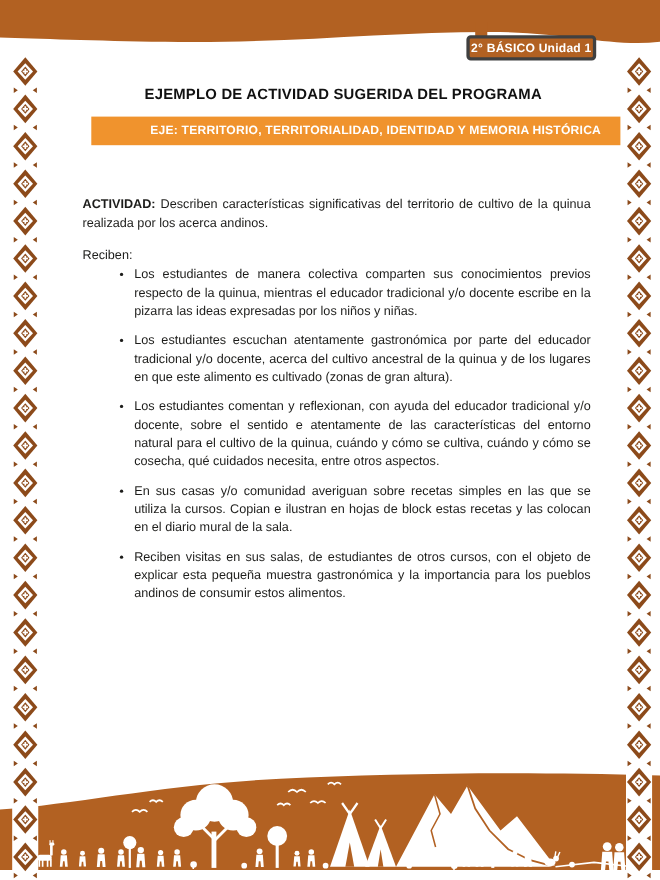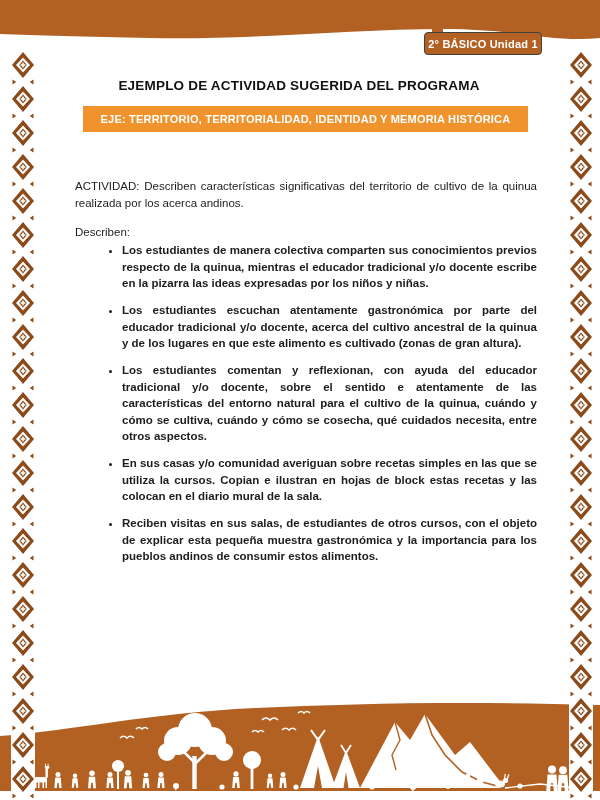"2° BÁSICO Unidad 1" .unit-badge { border: 1px solid #404040 -> 3px solid #404040 }
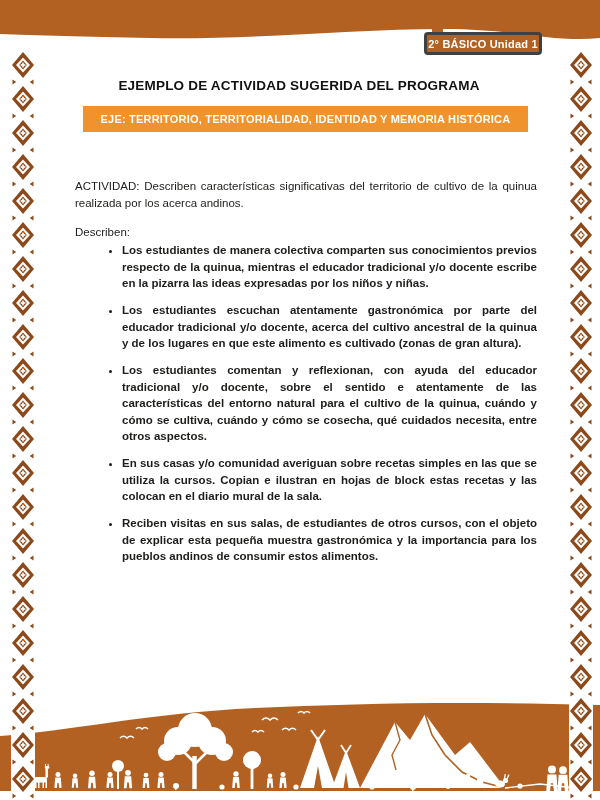"EJEMPLO DE ACTIVIDAD SUGERIDA DEL" .doc-title { left: 59px -> 72px }
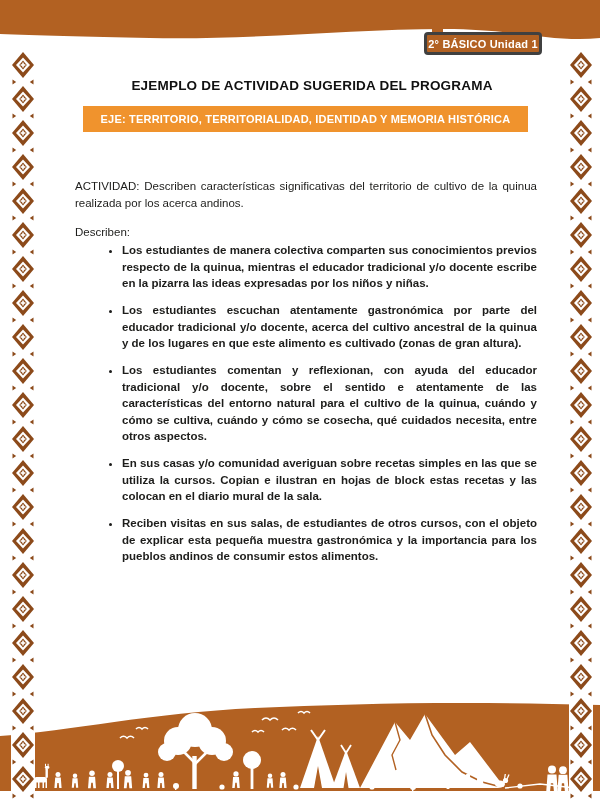"EJE: TERRITORIO, TERRITORIALIDAD," .eje-banner { padding-left: none -> 36px }
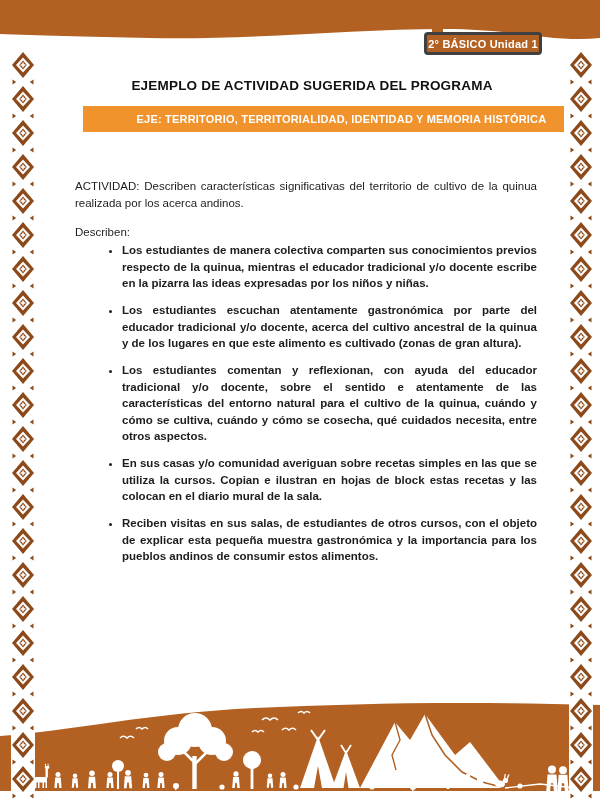"ACTIVIDAD:" .activity-par b { font-weight: normal -> bold }
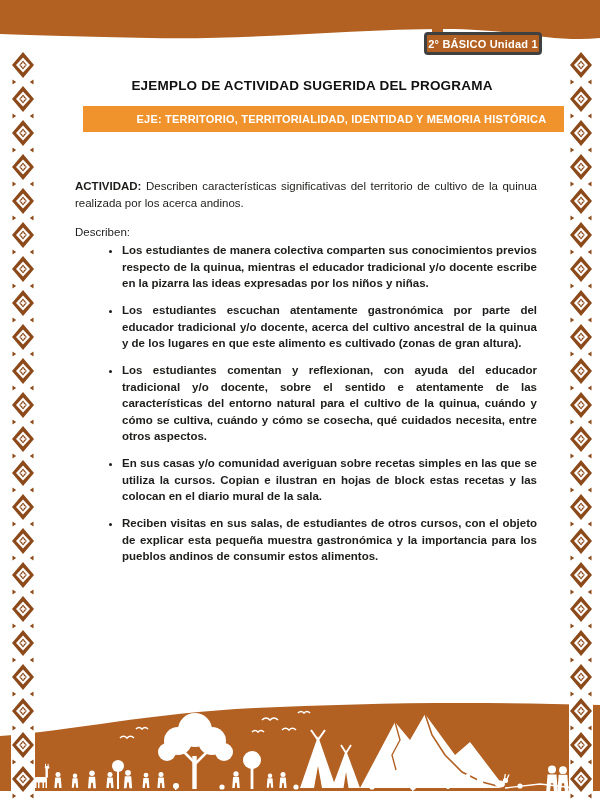"Describen:" div.abs { text: Describen -> Reciben }
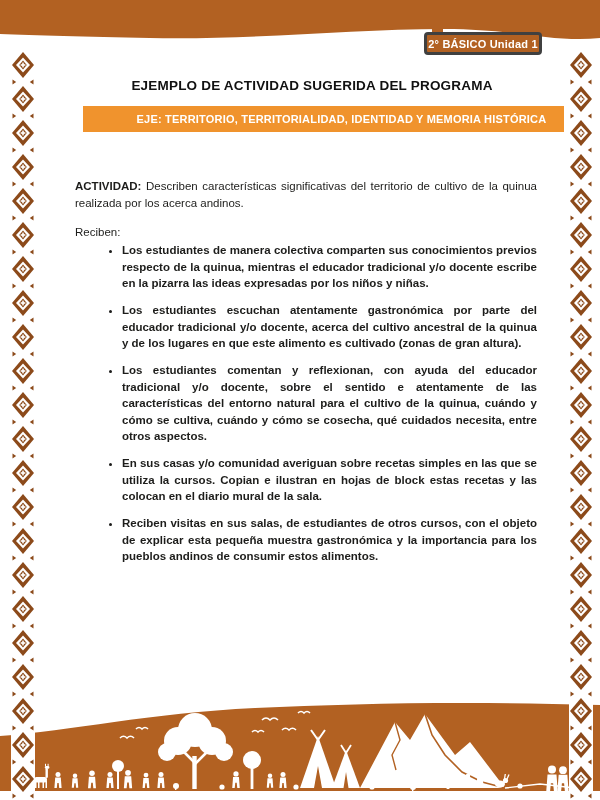"Los estudiantes de manera colectiva" ul.example-list li { font-weight: bold -> none }
